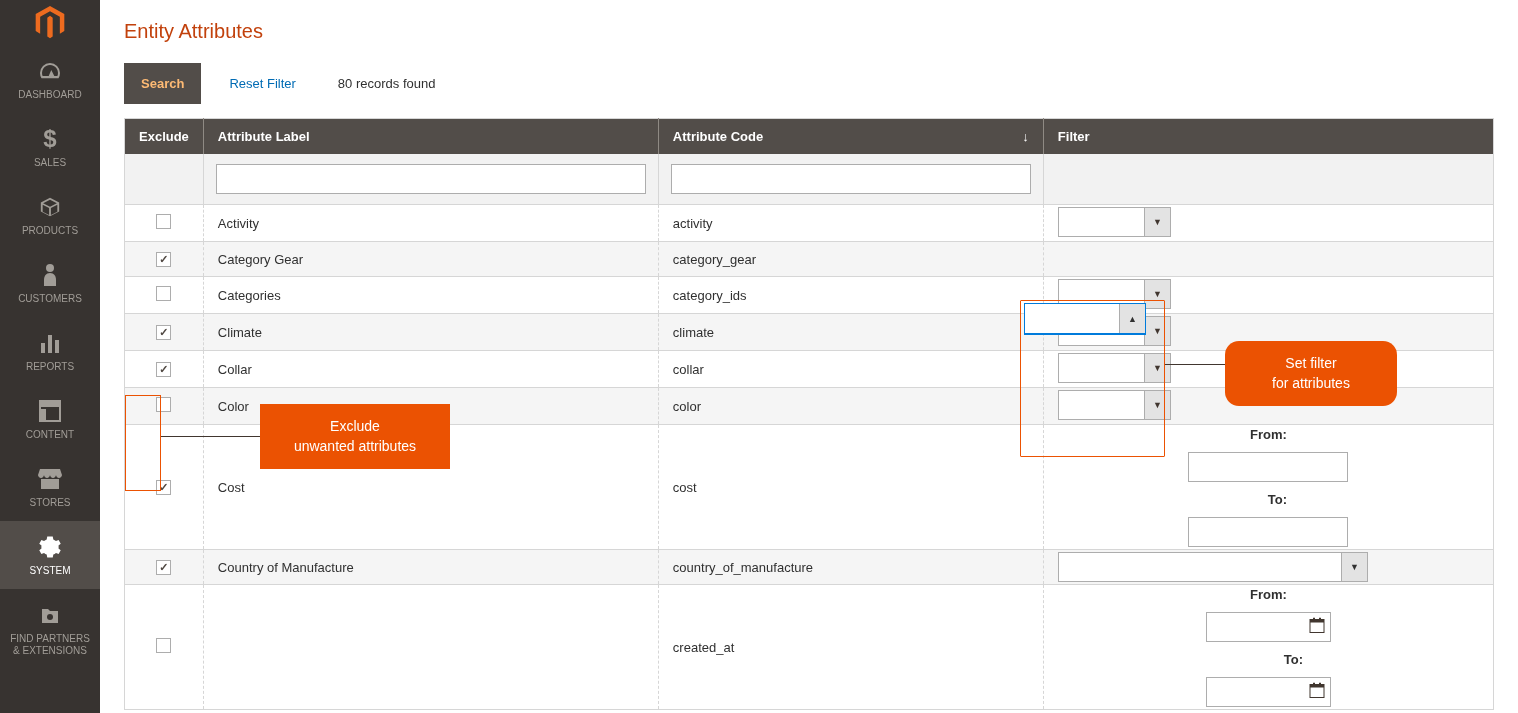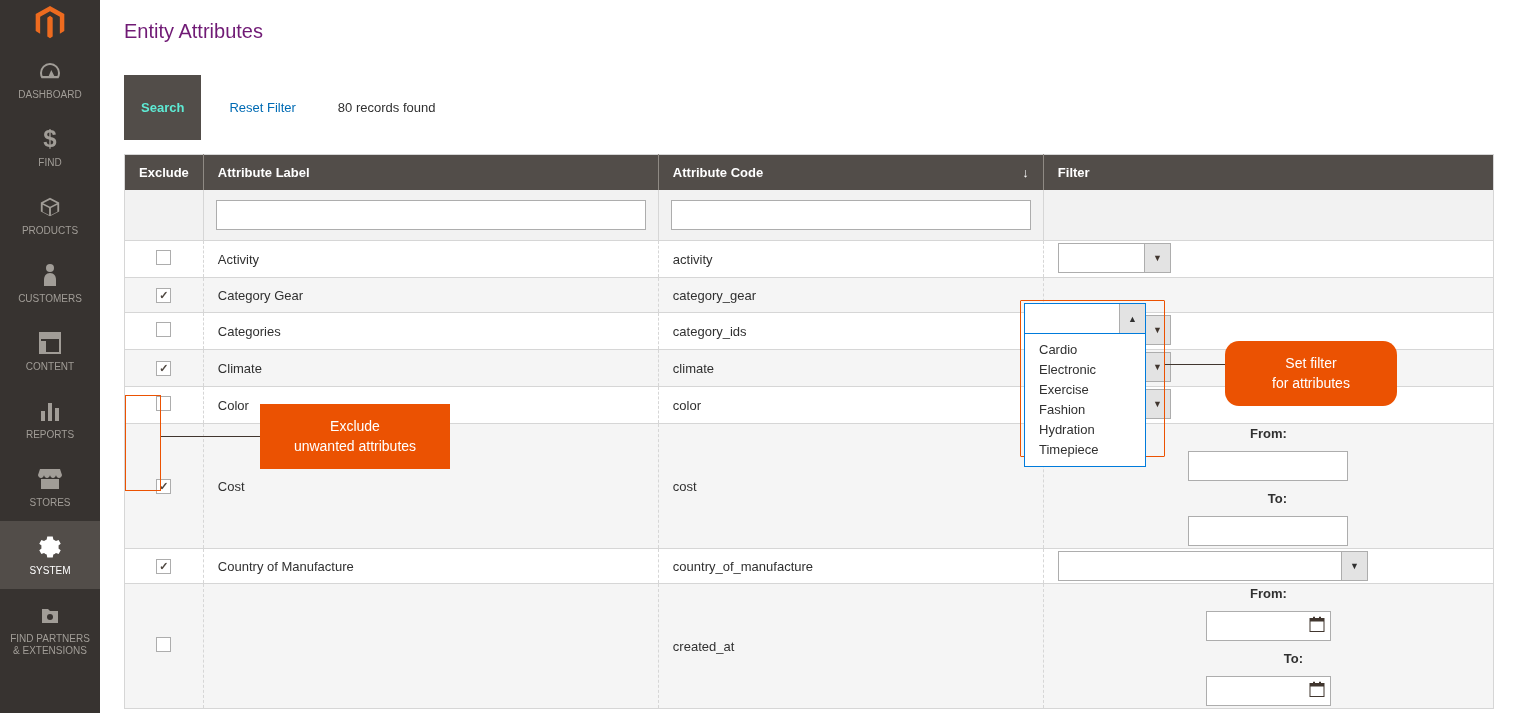"Entity Attributes" .page-title { color: #701a75 -> #c2410c; margin-bottom: 32px -> 20px }
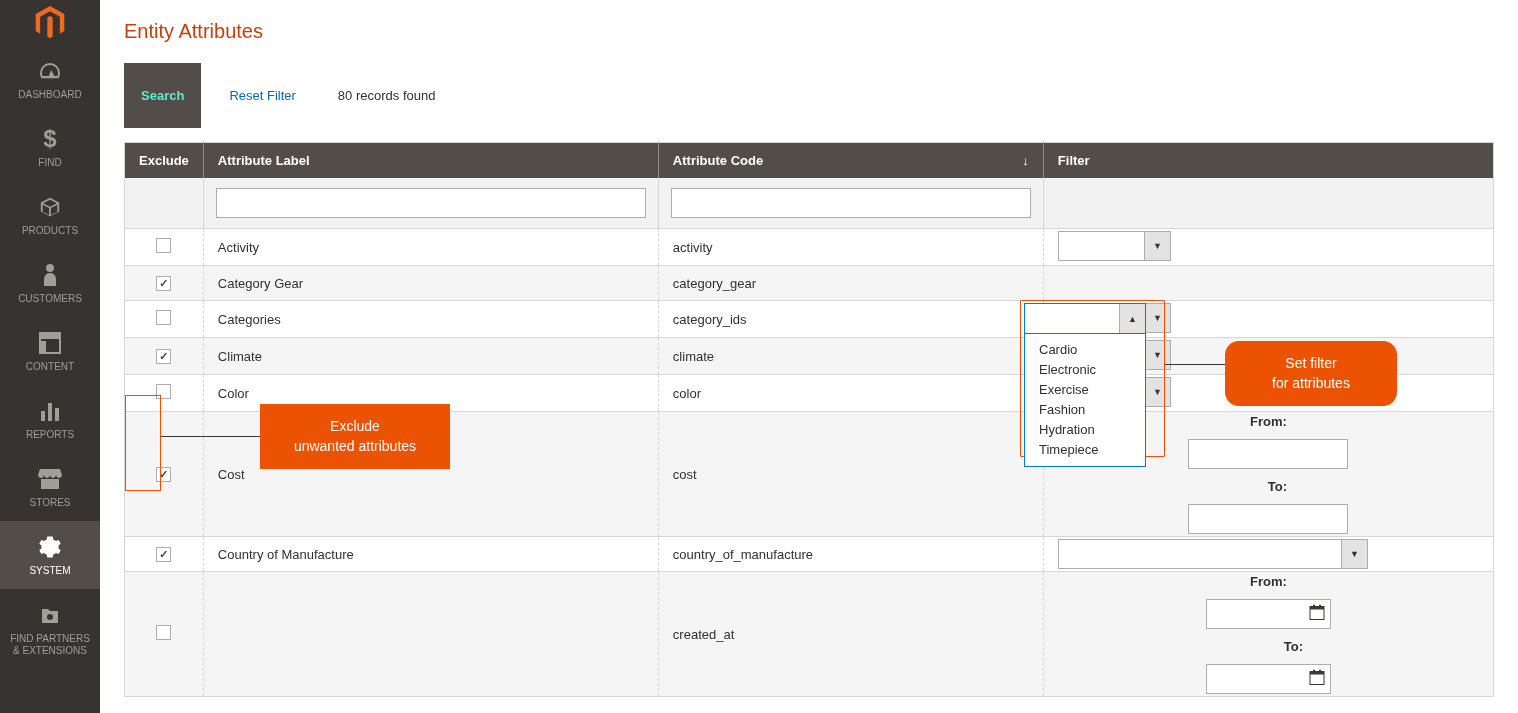"Search" .btn-search { color: #5eead4 -> #fdba74; padding: 24px 16px -> 12px 16px }
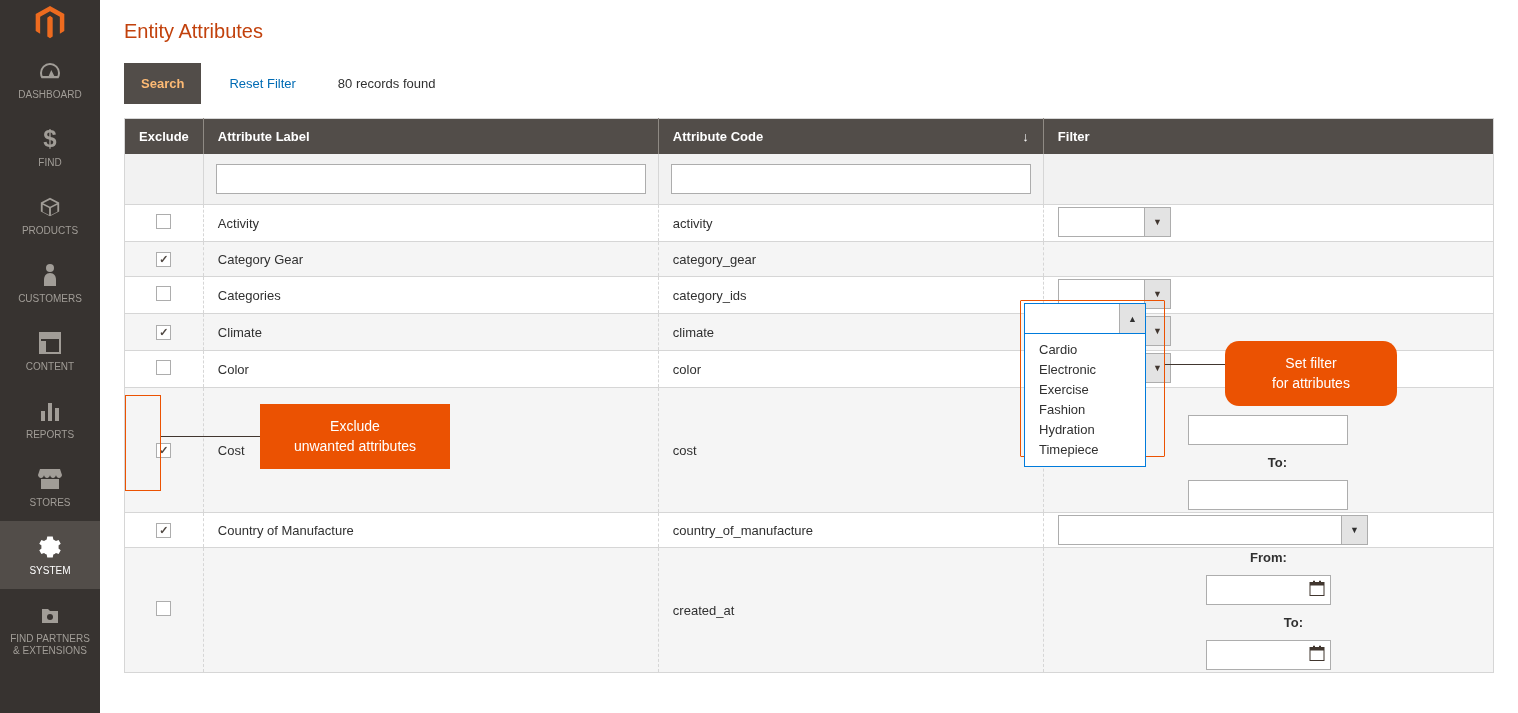"FIND" span { text: FIND -> SALES }
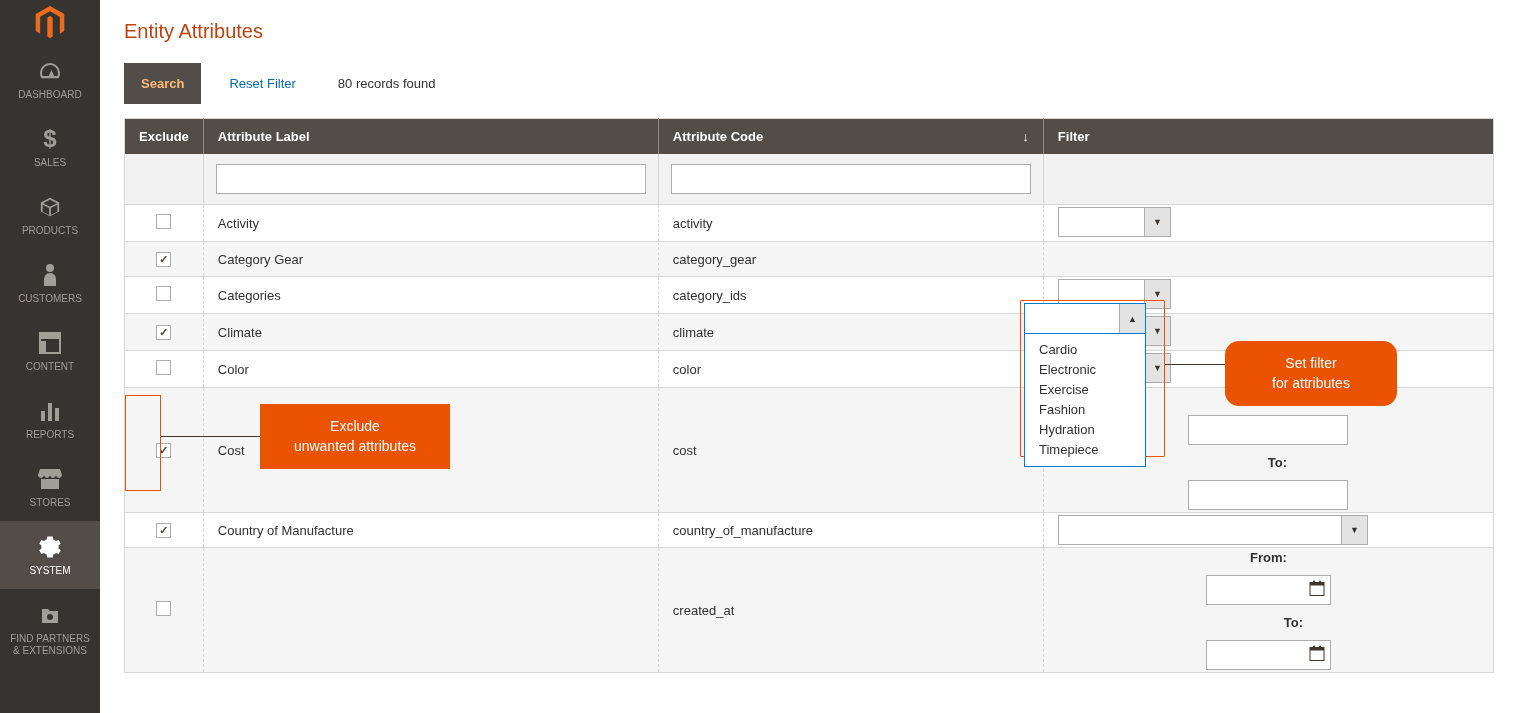"Cardio" div.dd-open-list { html: <div> <div>Cardio</div> <div>Electronic</div> <div>Exercise</div> <div>Fashion</div> <div>Hydration</div> <div>Timepiece</div> </div> -> none }
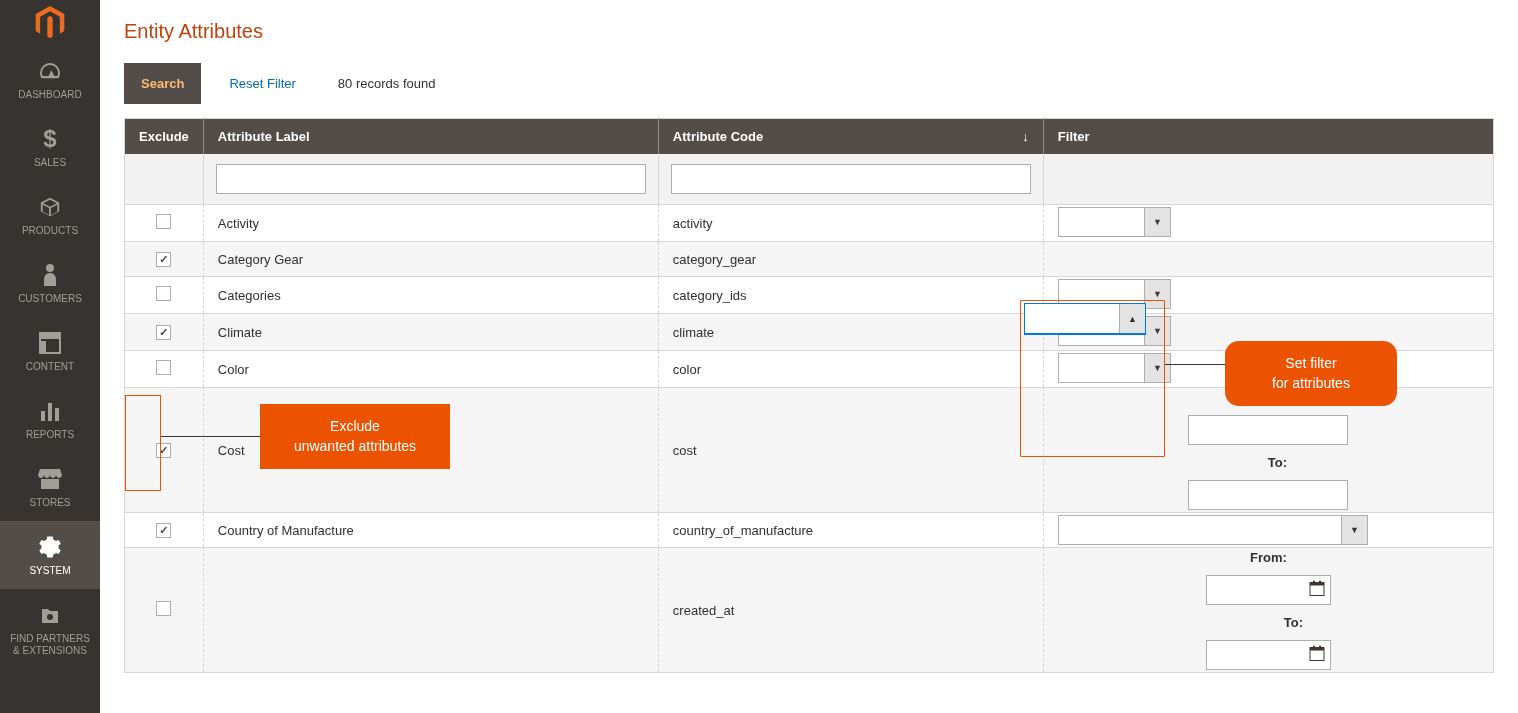"Collar" tr { html: none -> <tr> <td><span></span></td> <td>Collar</td> <td>collar</td> <td><div> <div></div> <div>▼</div> </div></td> </tr> }
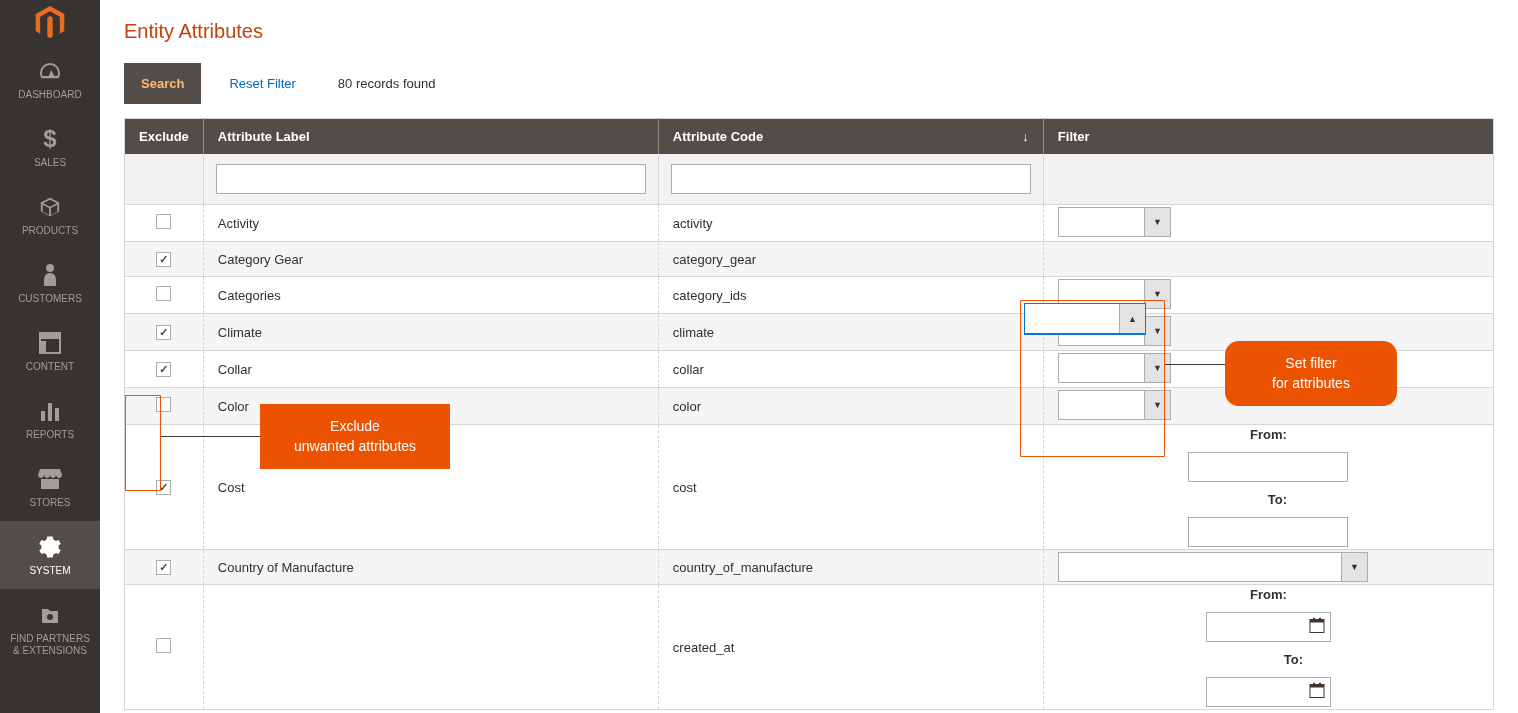"CONTENT" div.side-item { order: before "REPORTS" -> after "REPORTS" }
